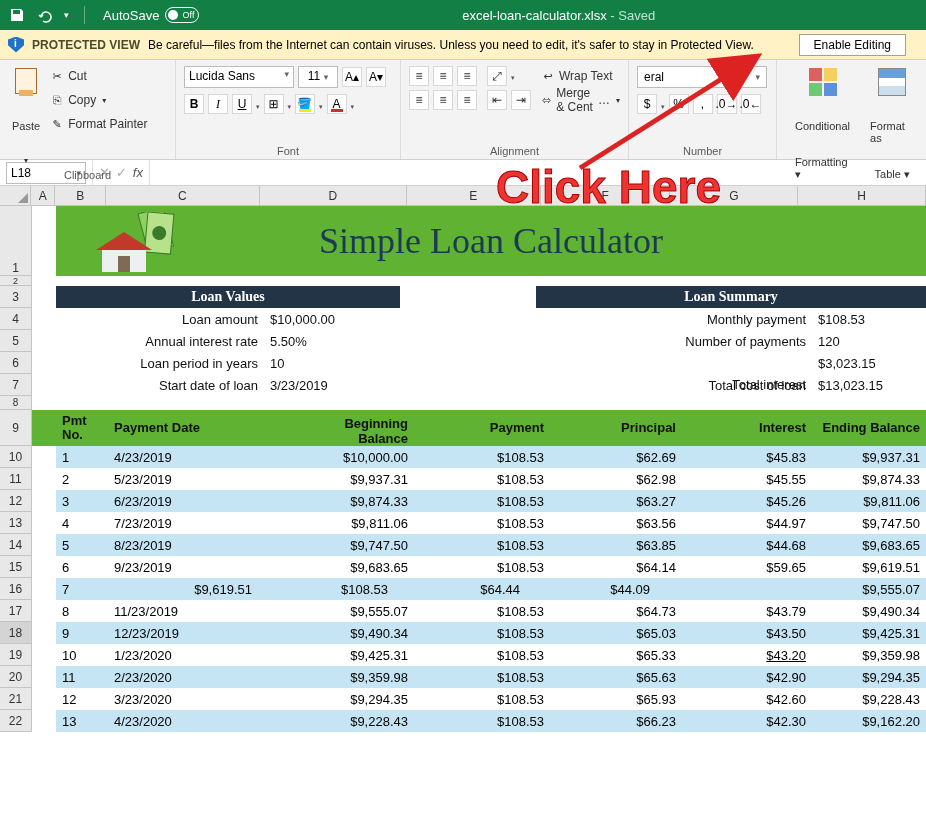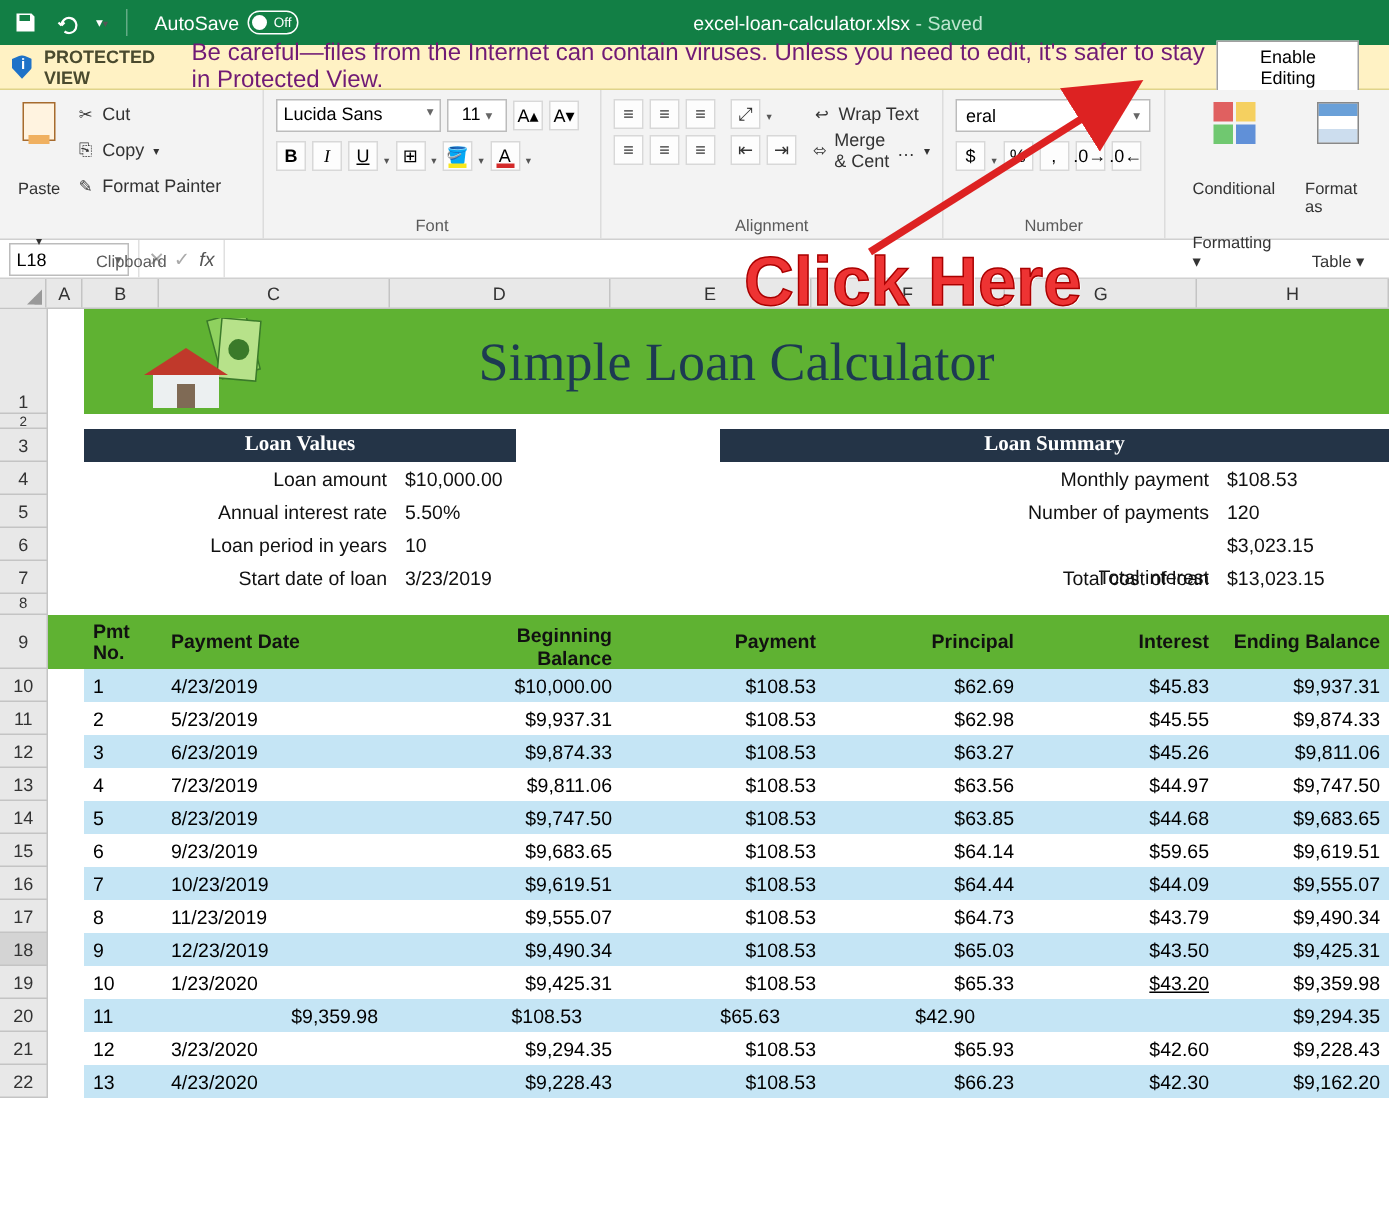"Be careful—files from the Internet" .protected .pv-msg { color: #701a75 -> #000000; font-size: 16px -> 12px }
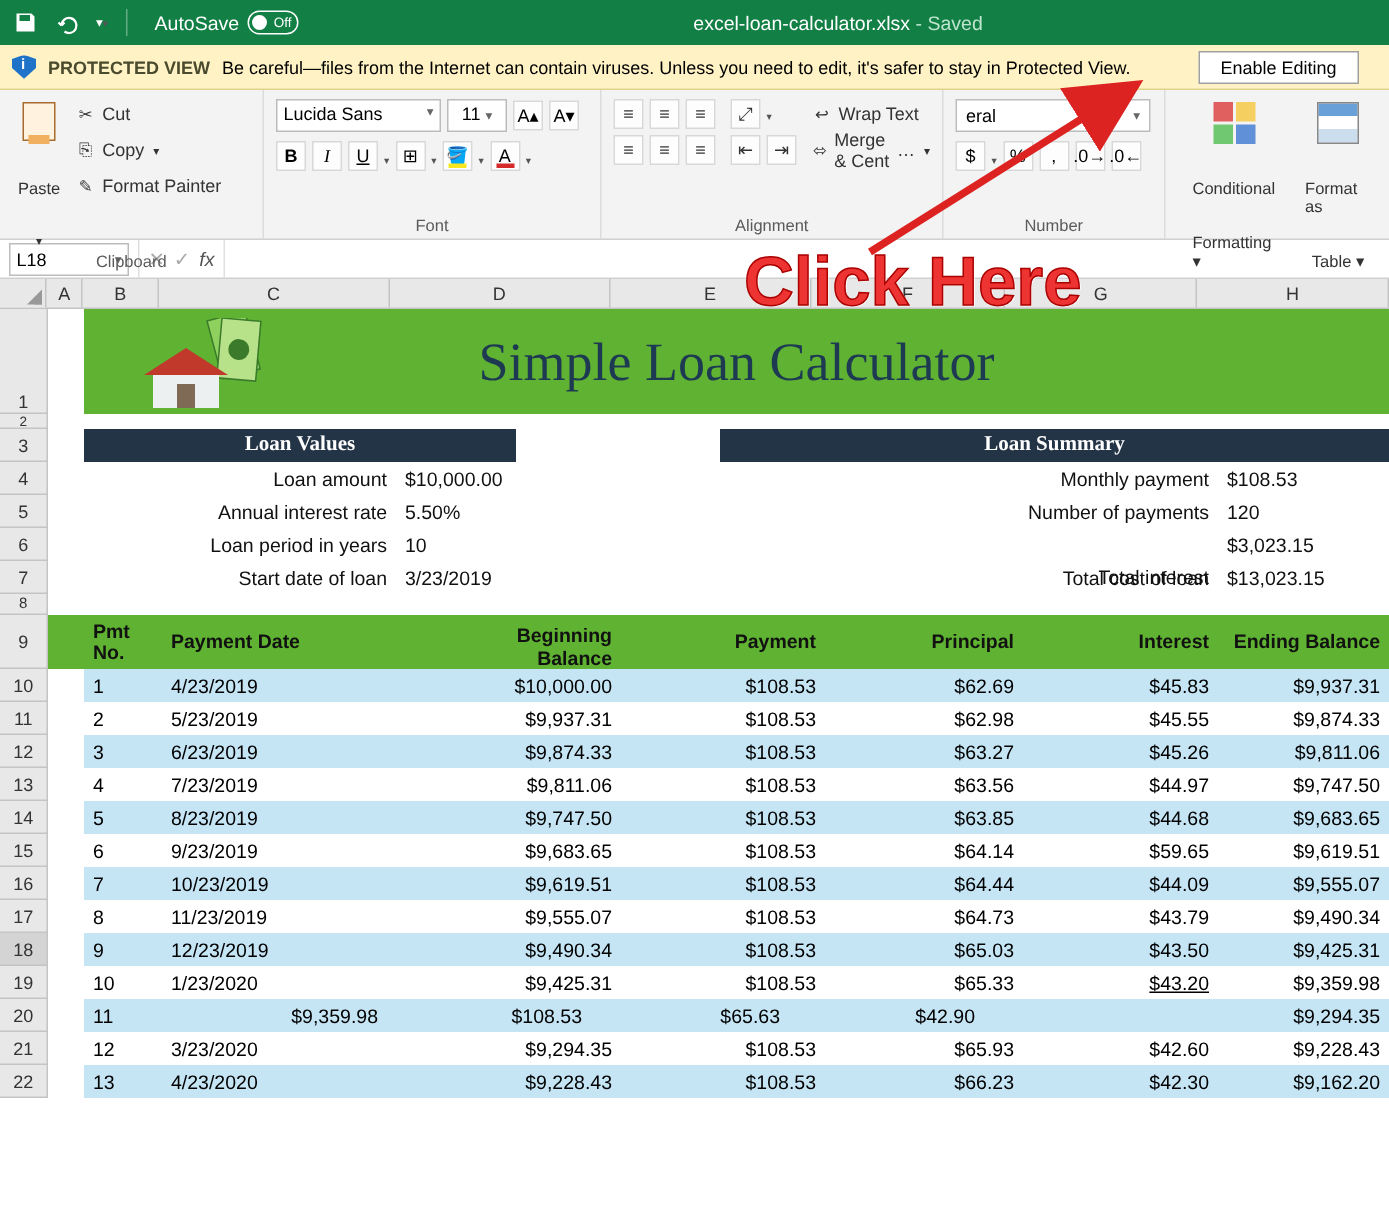"Loan Values" div.cell { width: 288px -> 344px }
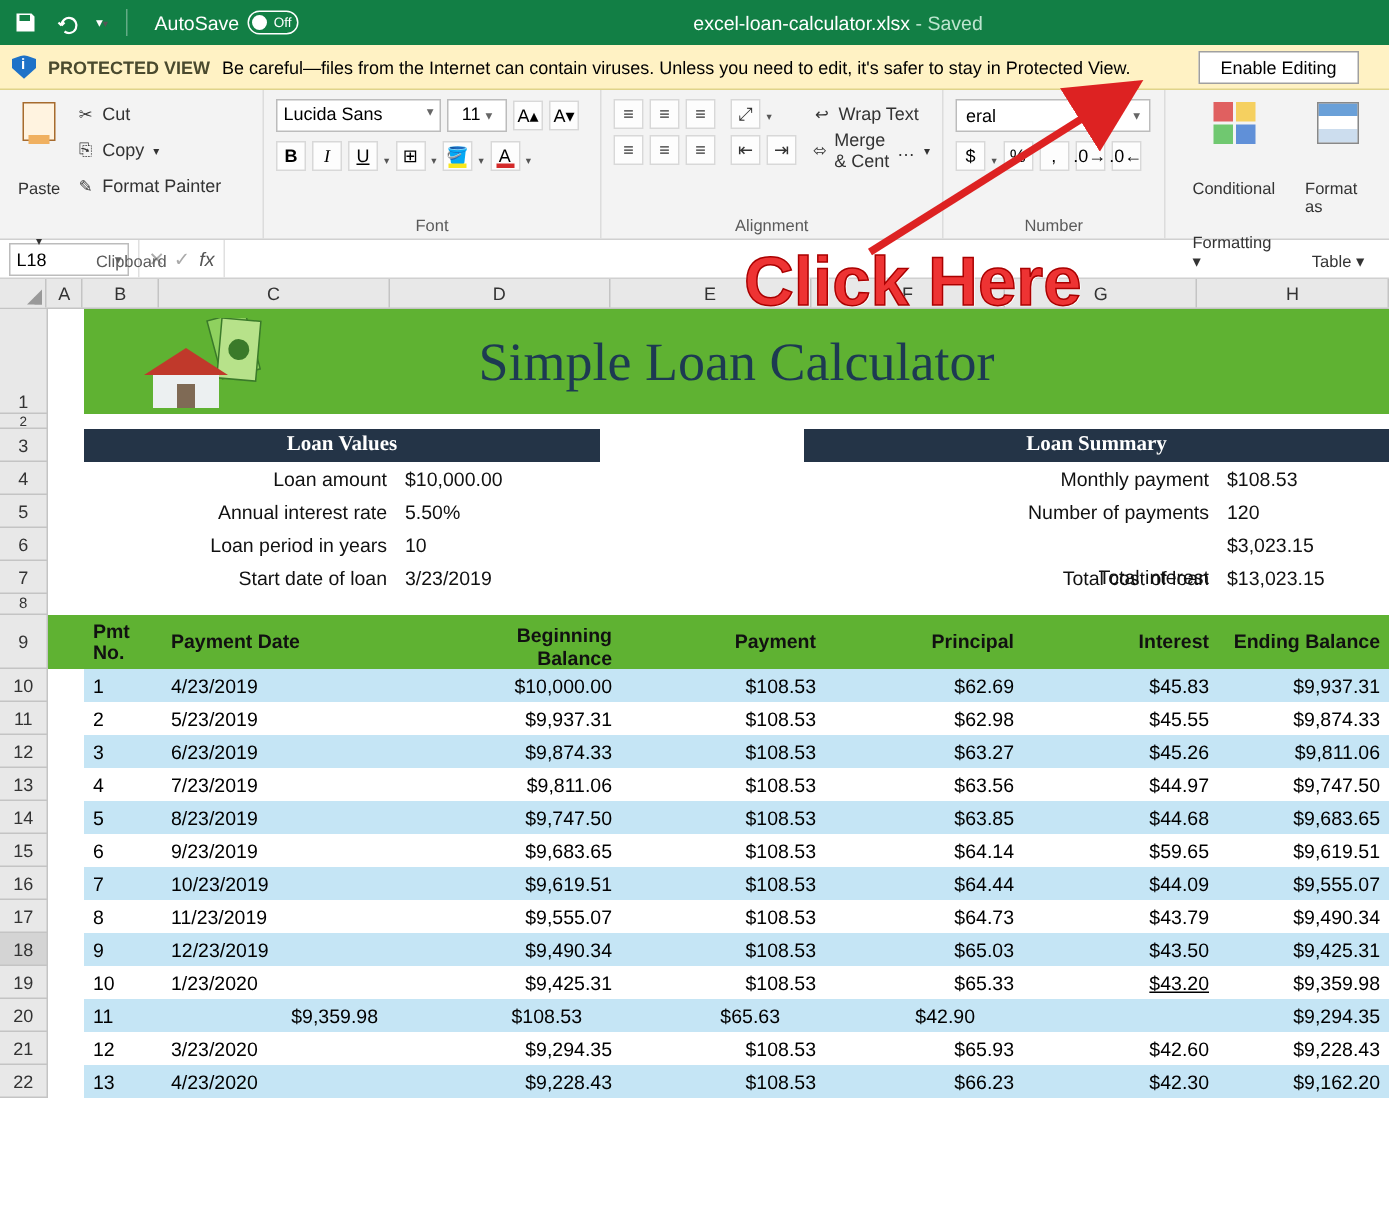"10/23/2019" div.cell { html: <div>10/23/2019</div> -> none }
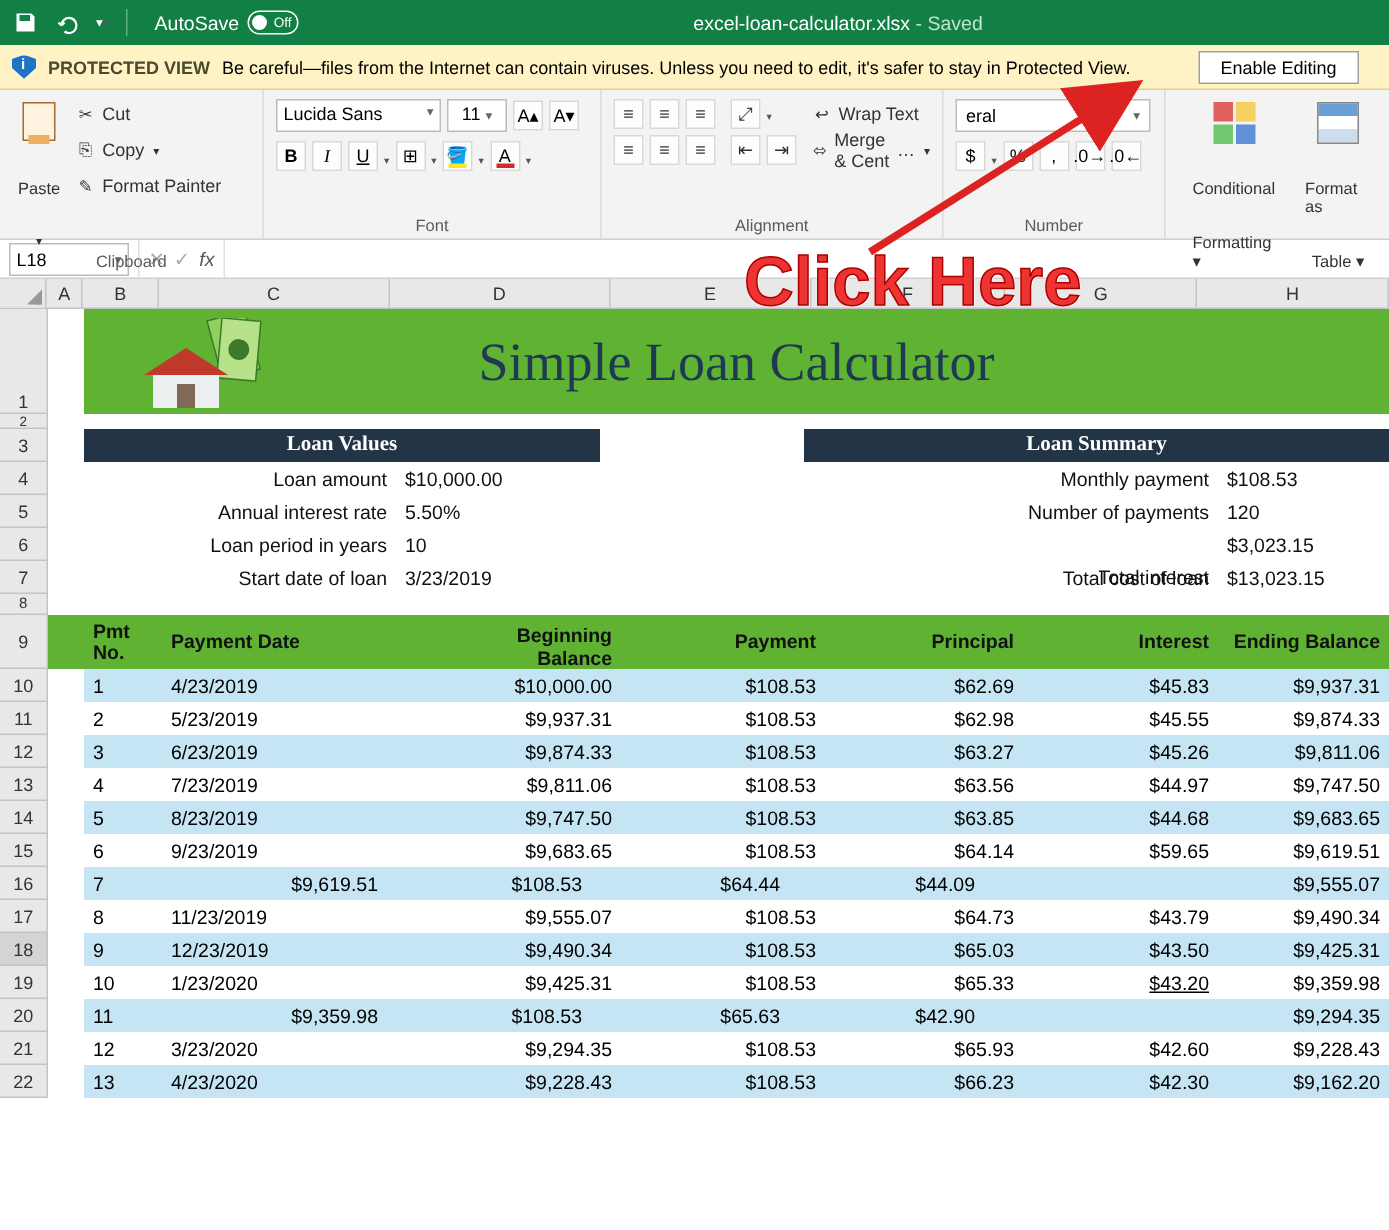"2/23/2020" div.cell { html: none -> <div>2/23/2020</div> }
